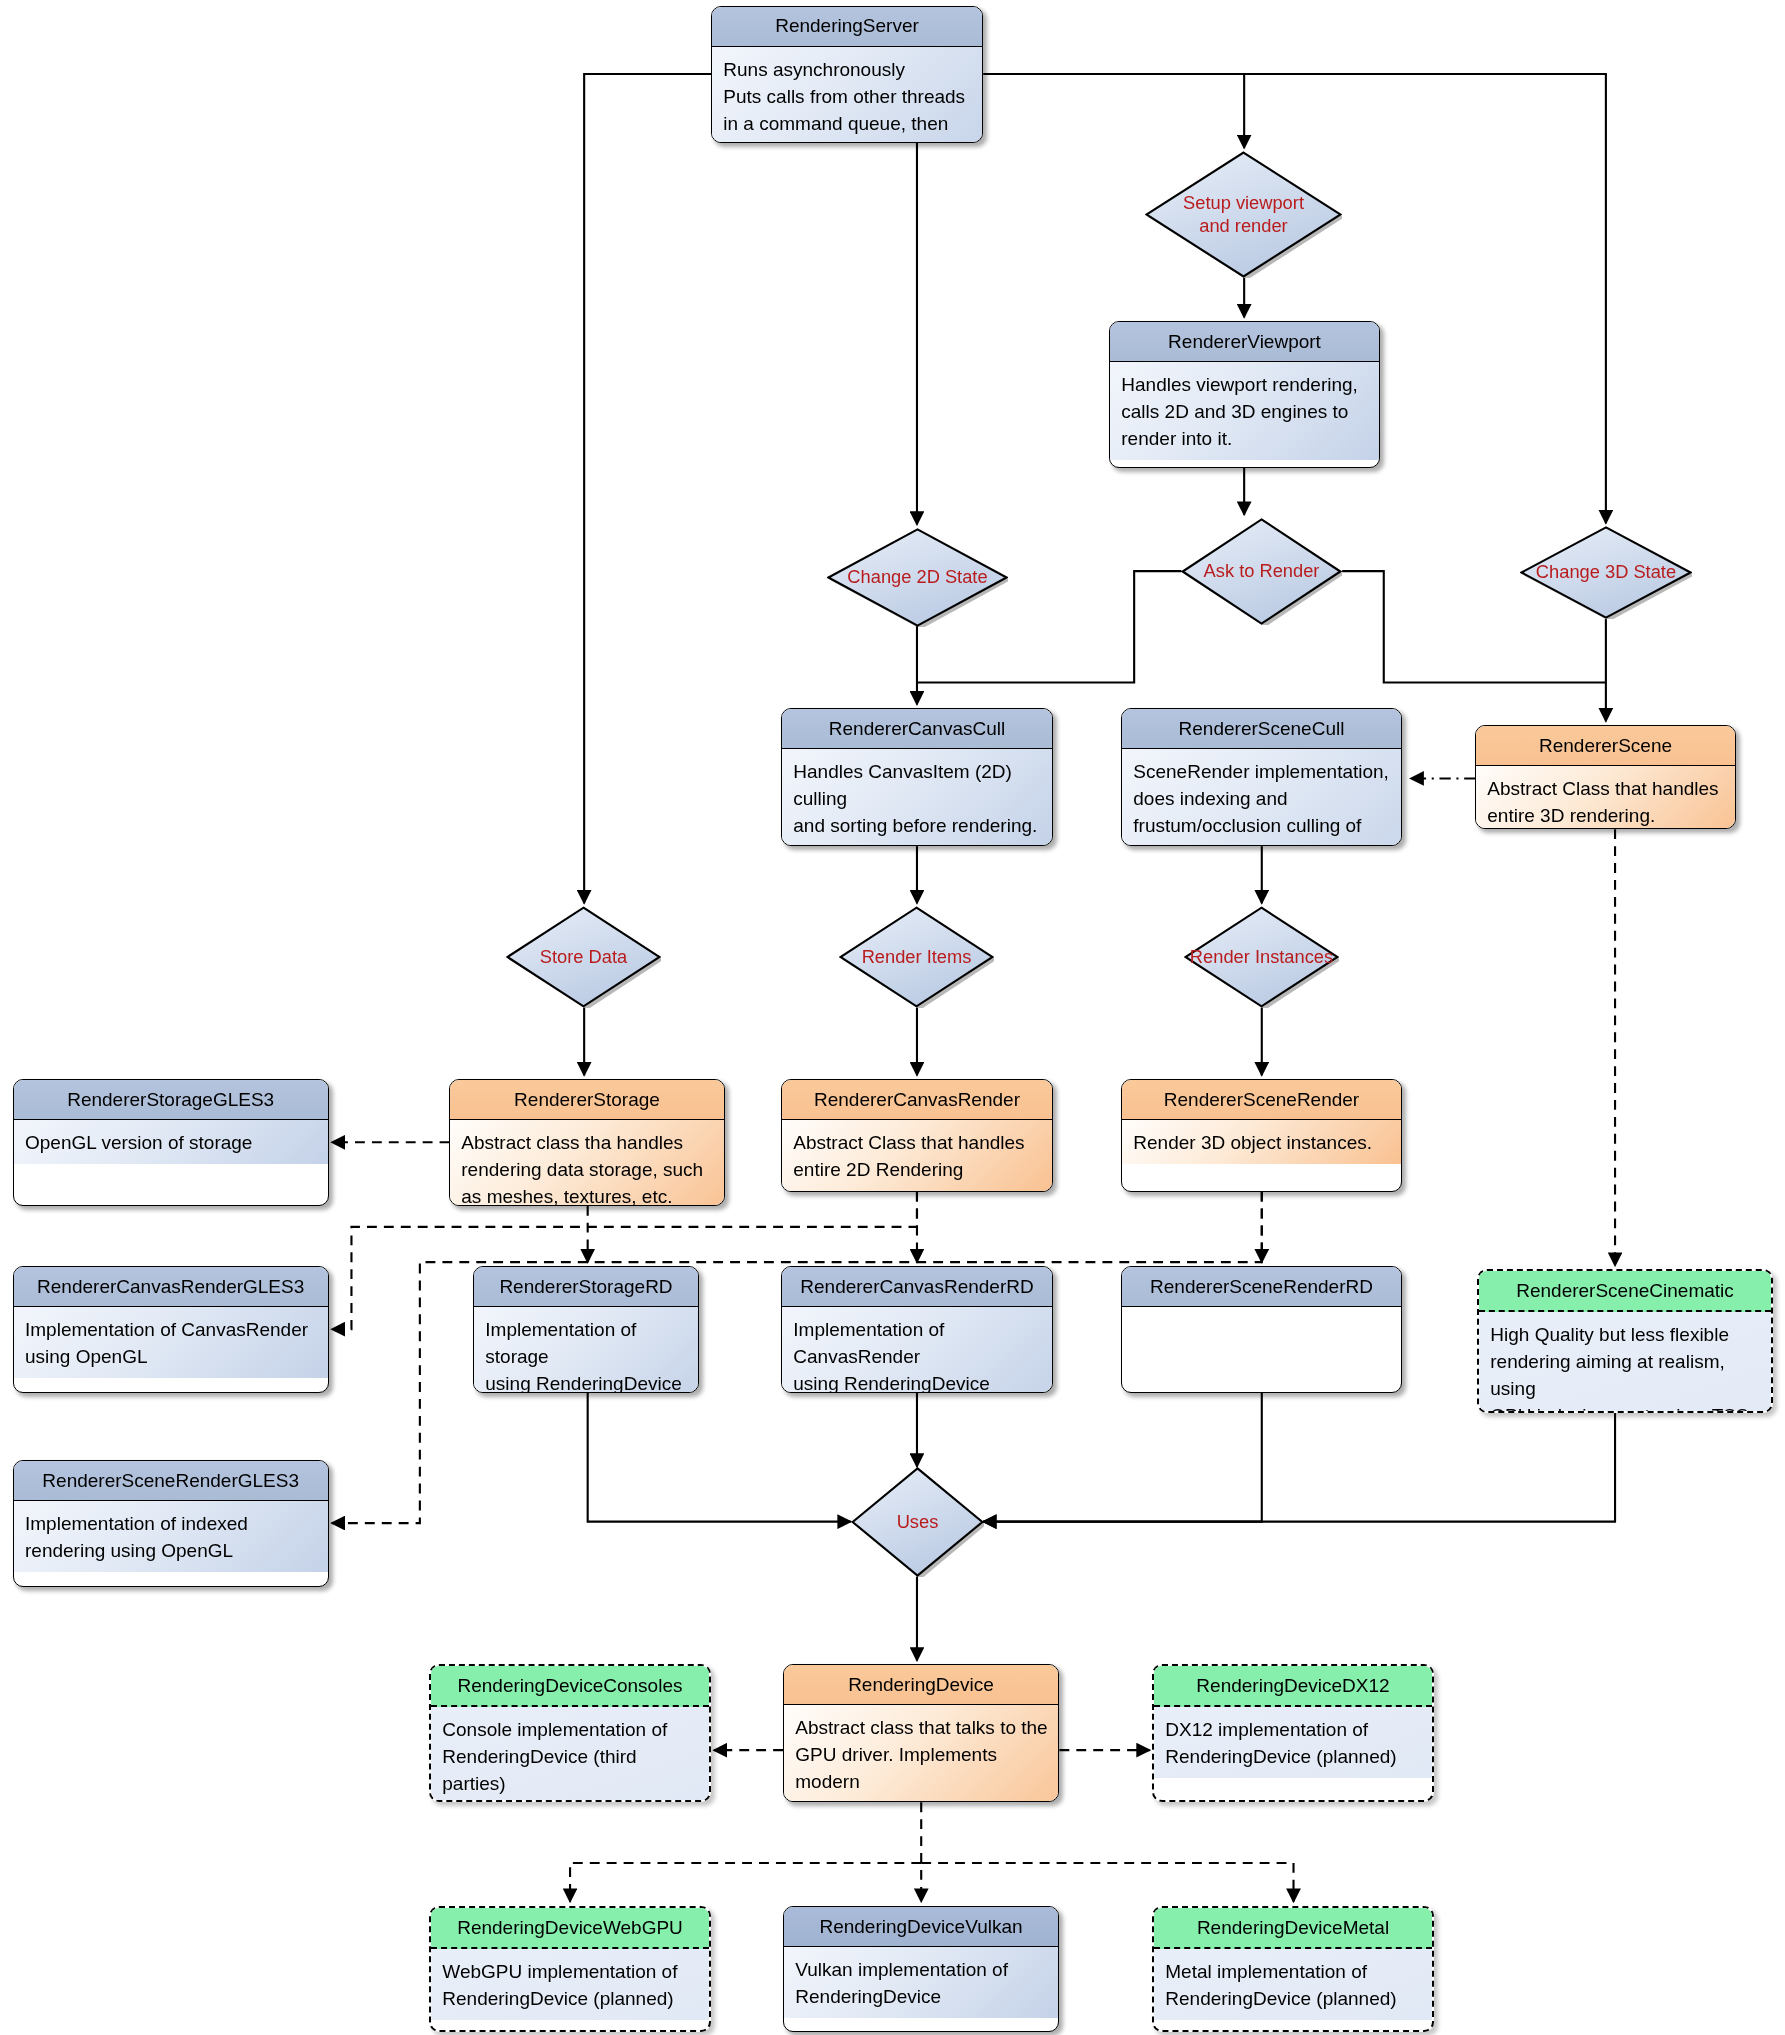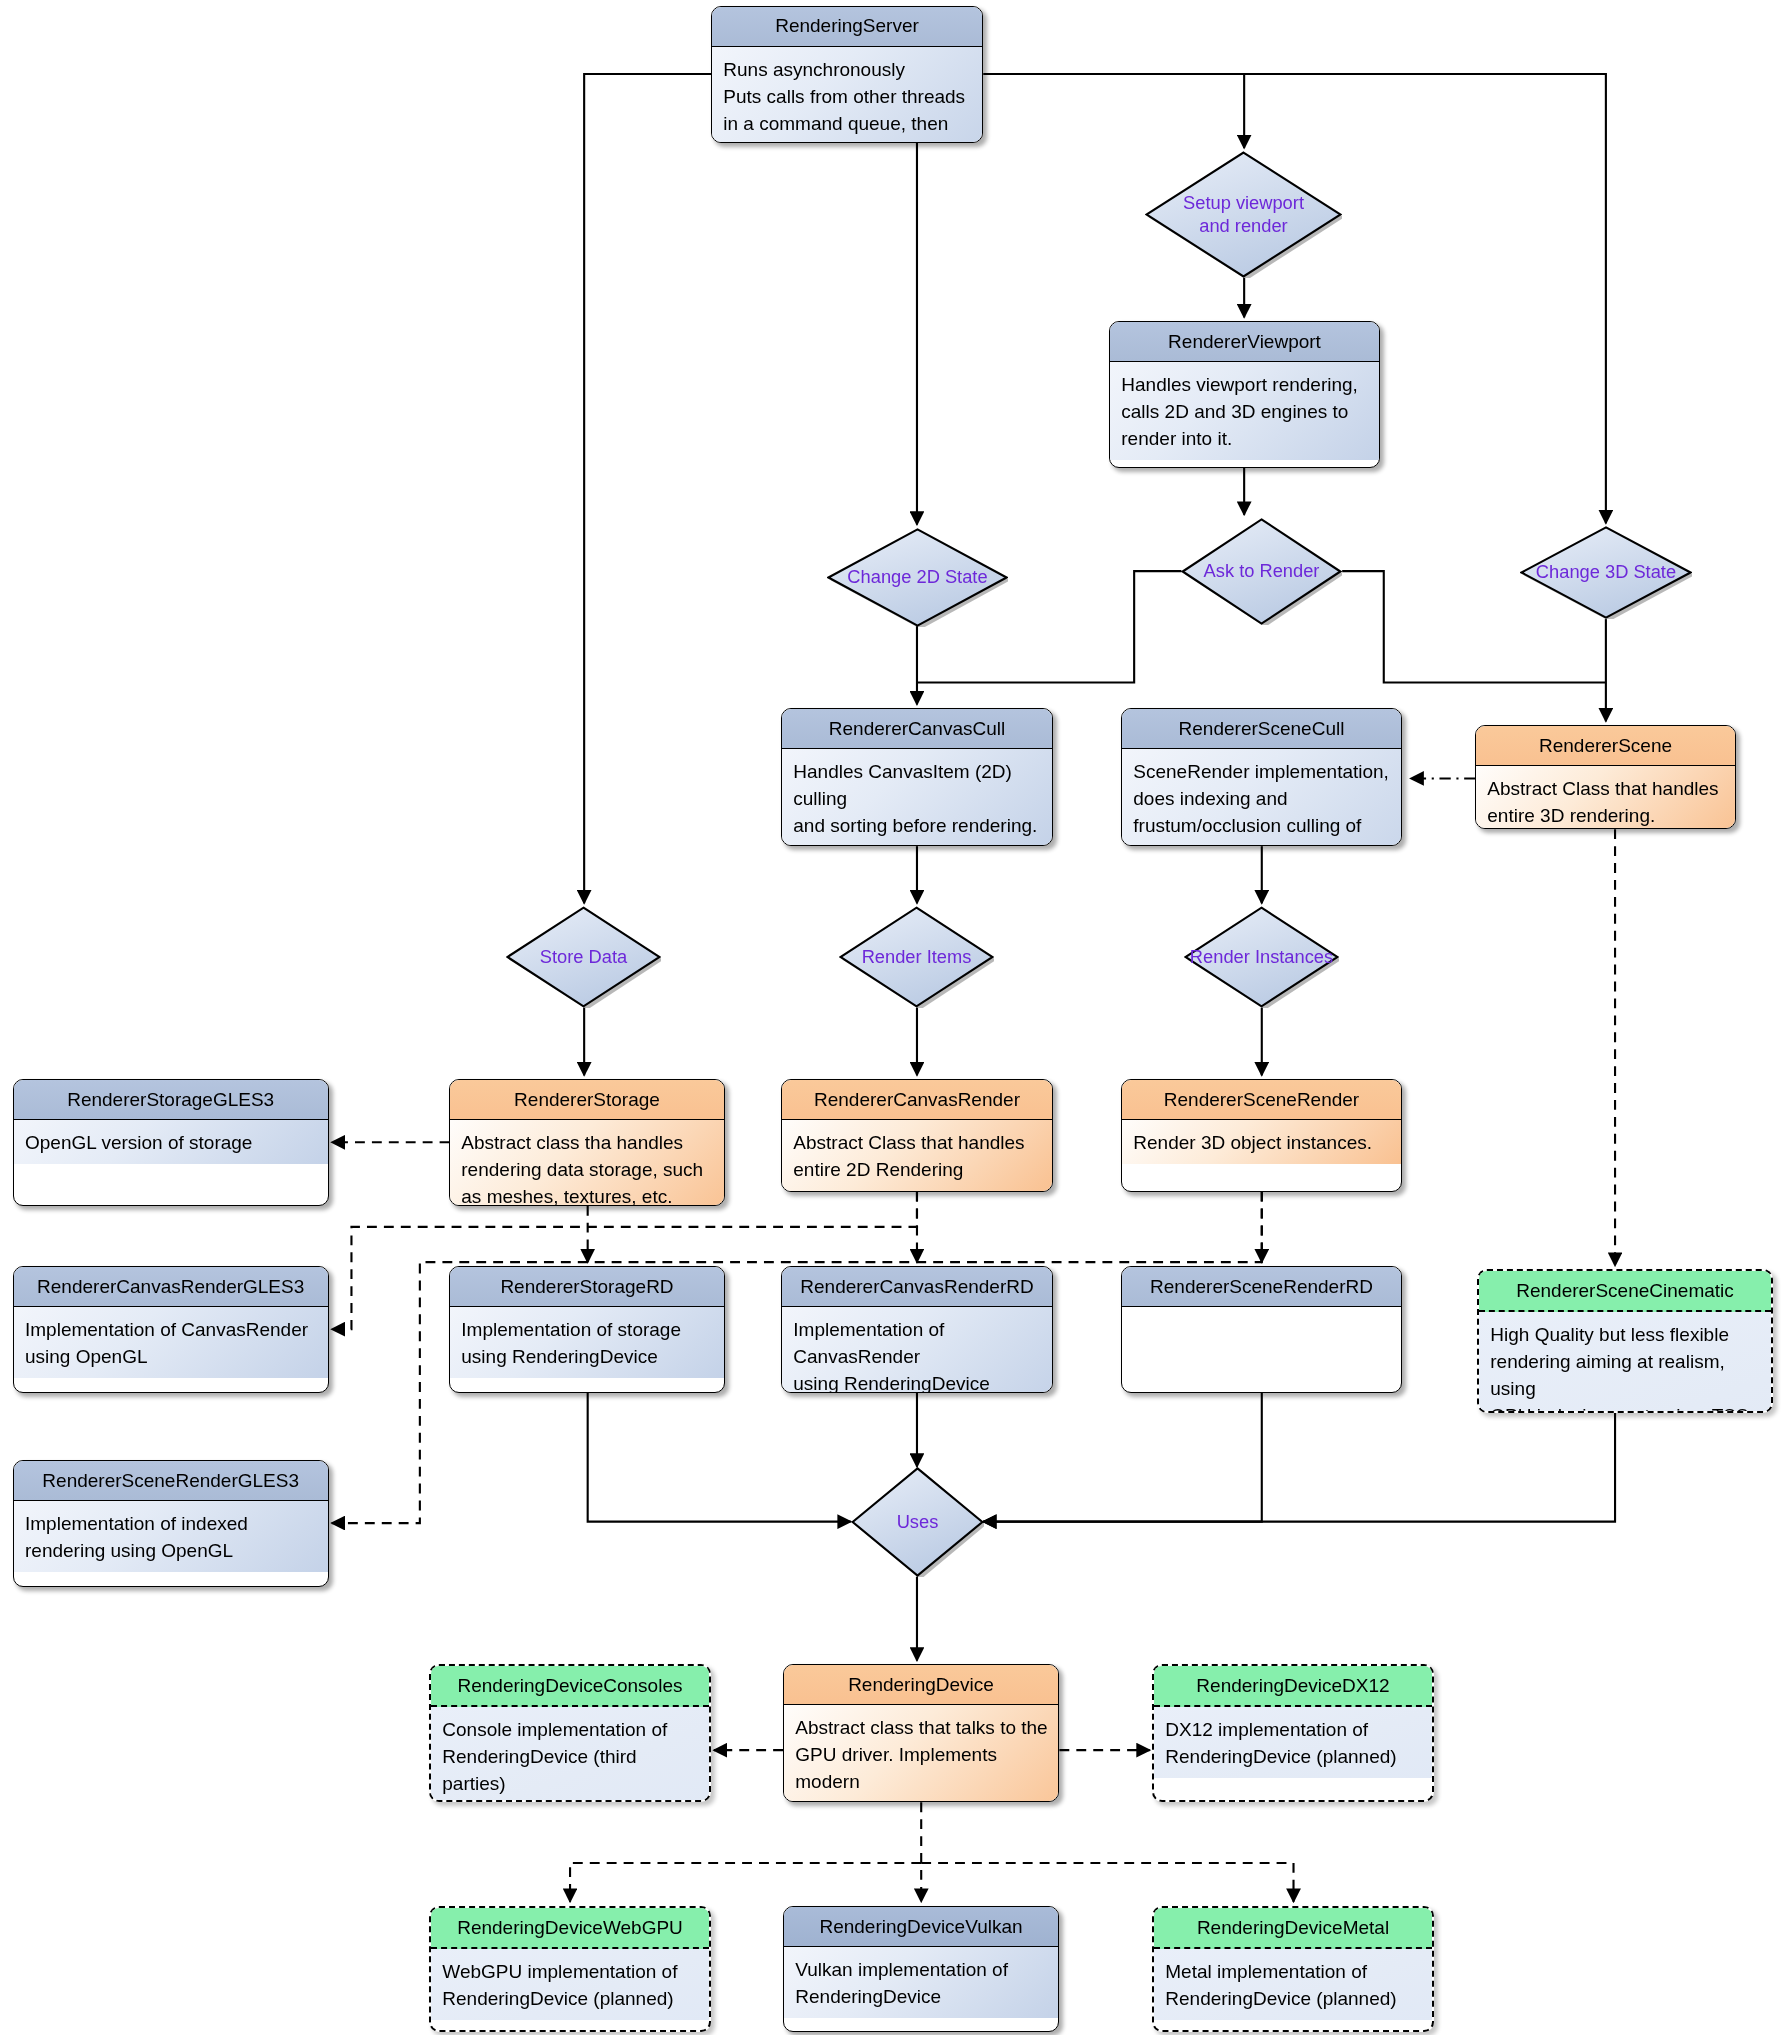"Setup viewport" .diamond .dm-label { color: #6d28d9 -> #b91c1c }
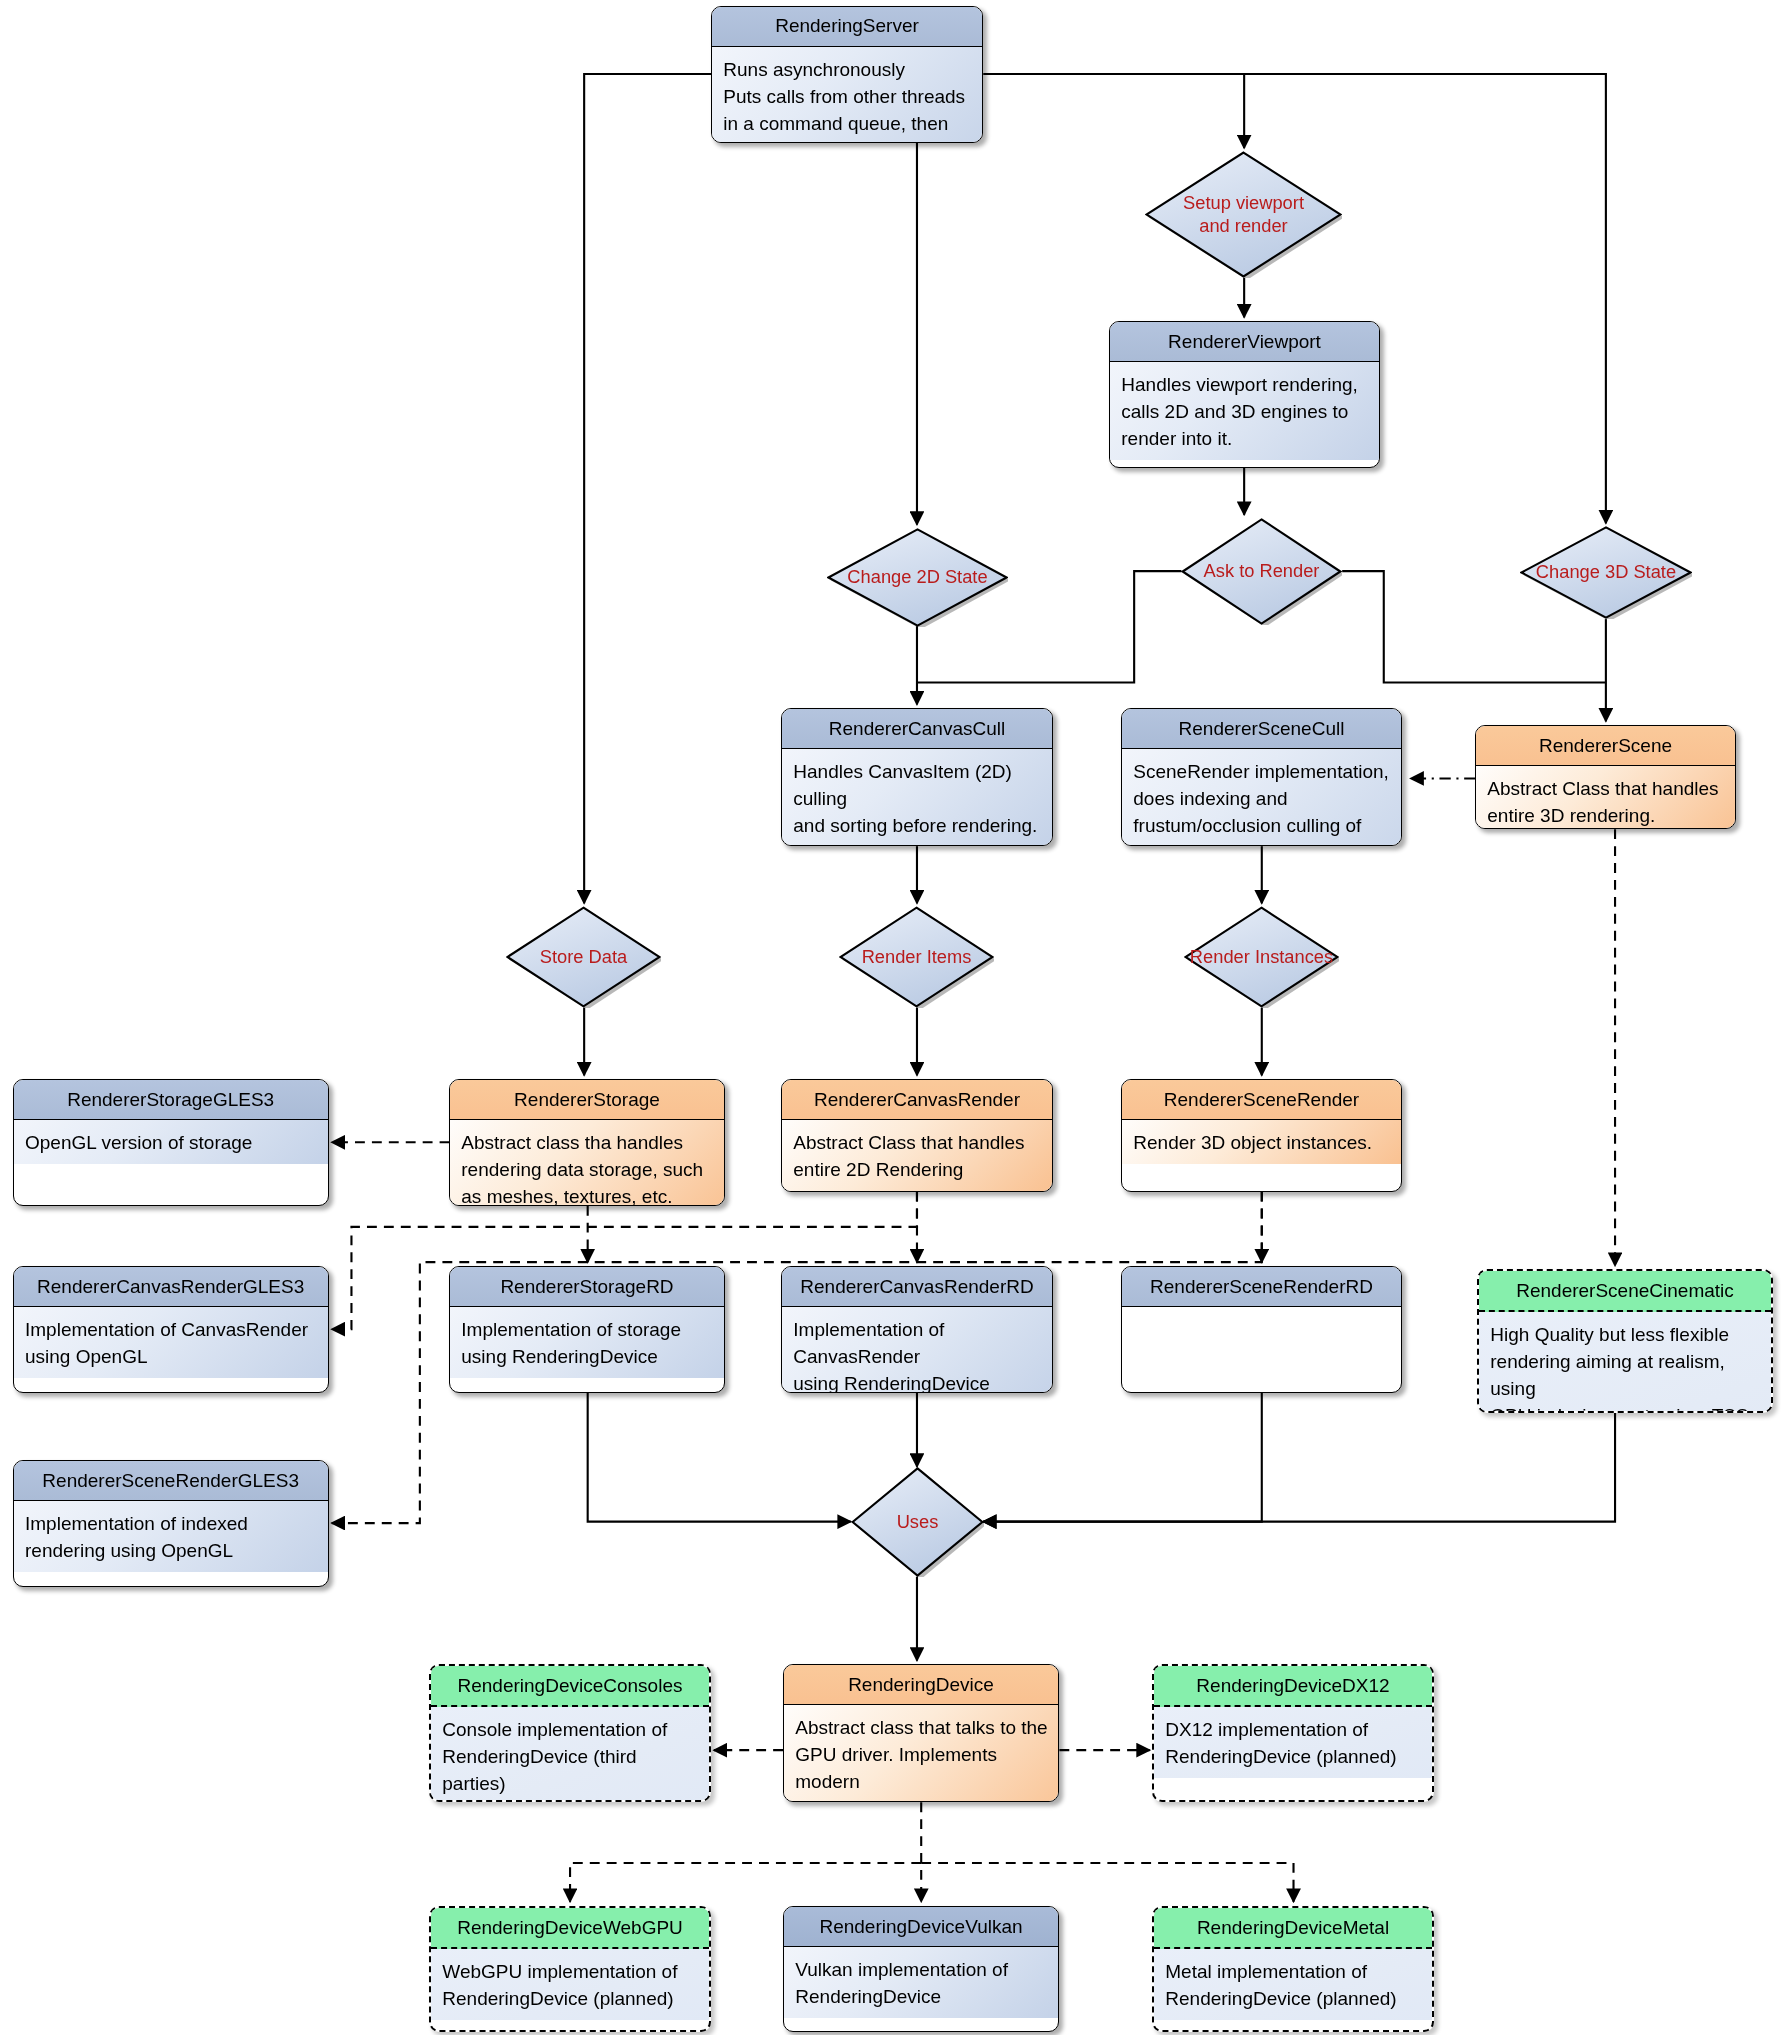"RendererStorageRD" div.node { left: 449px -> 473px; width: 276px -> 226px }
